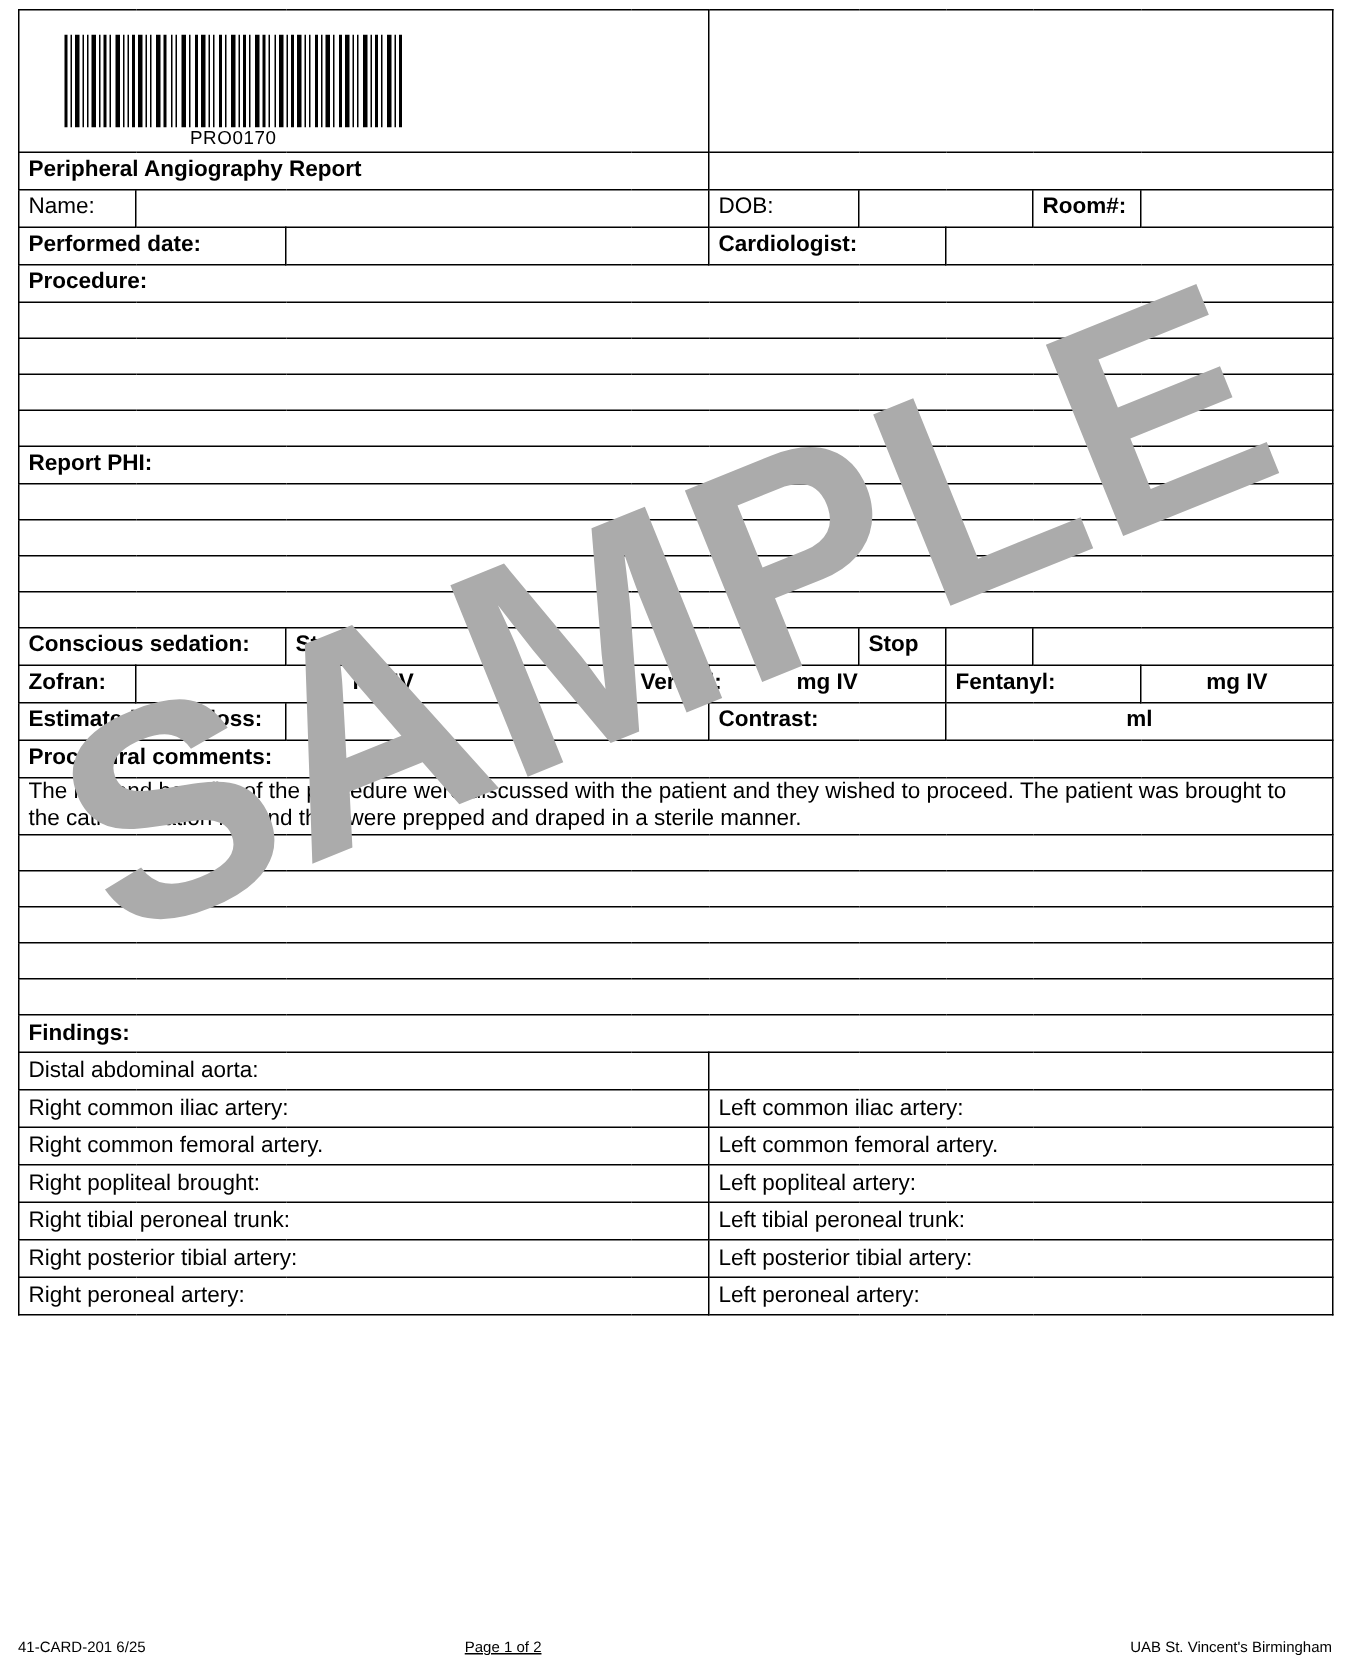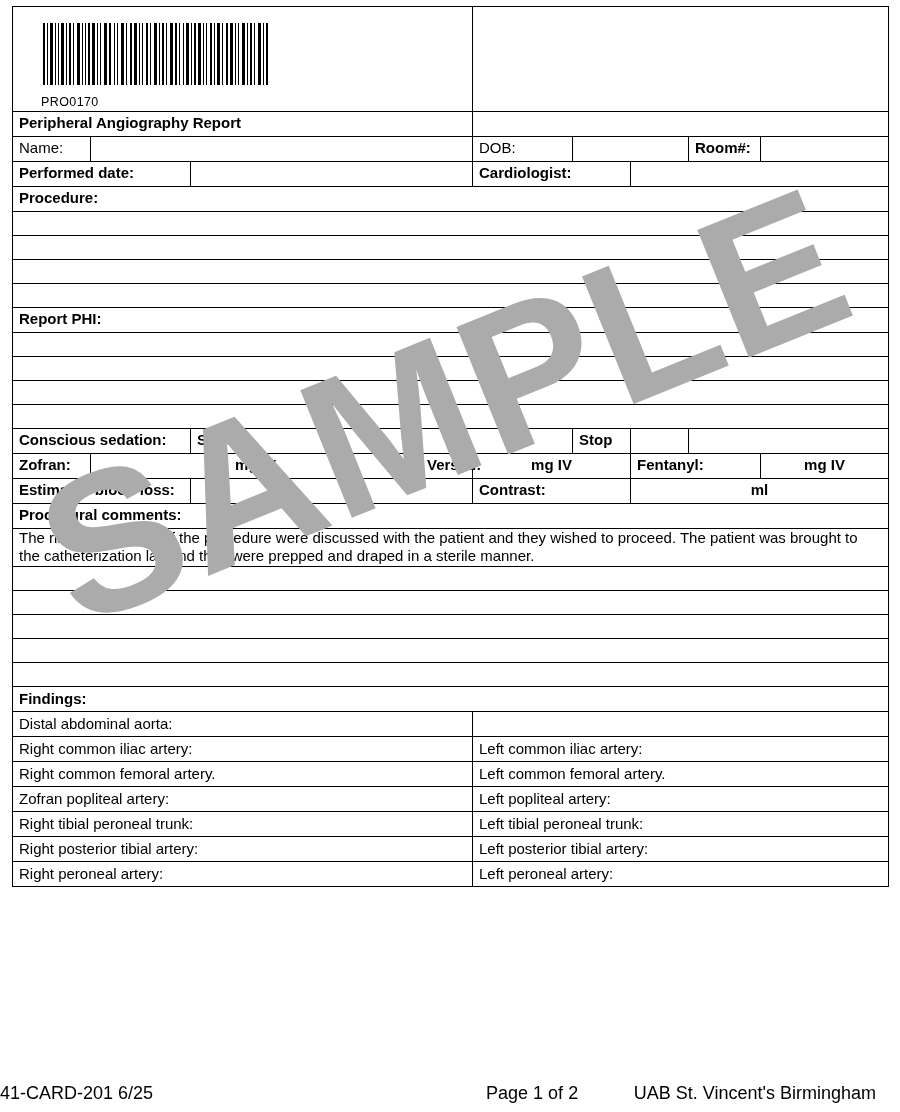"PRO0170" .barcode-num { margin-top: 10px -> 0; text-align: left -> center }
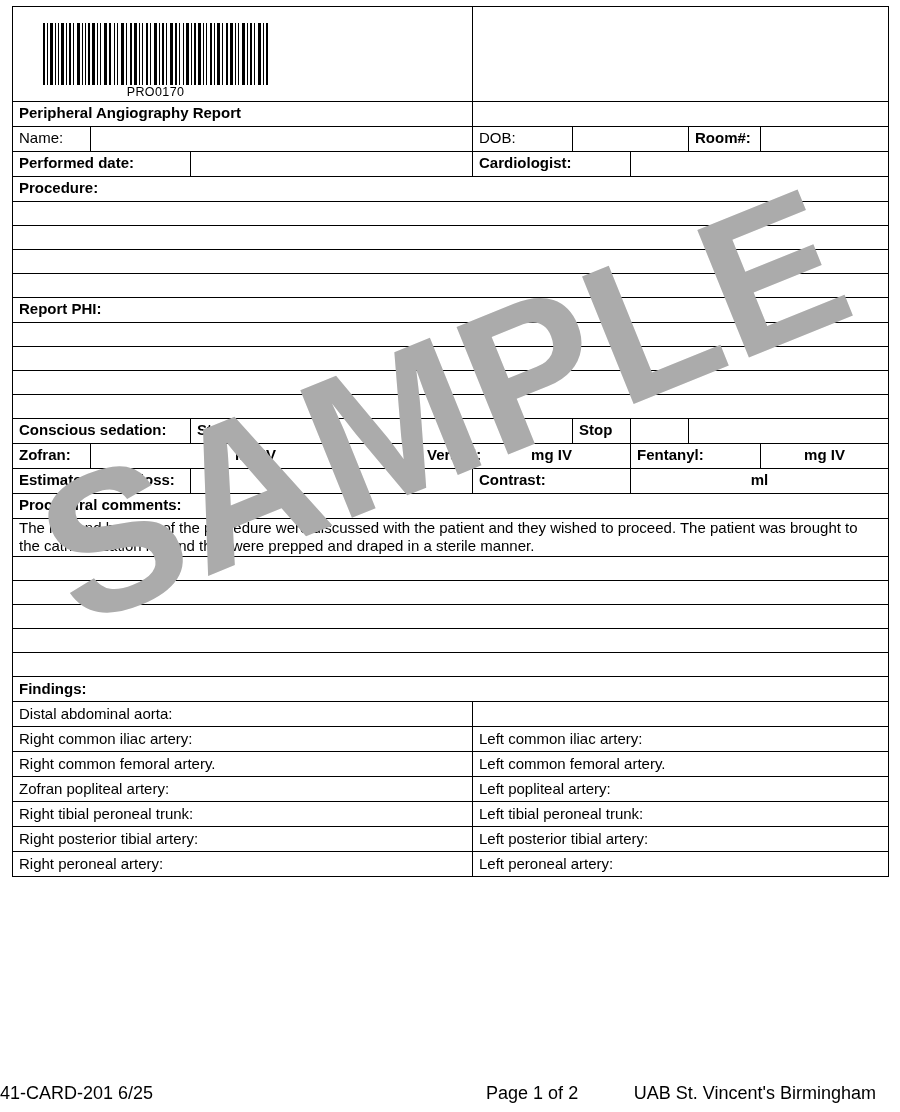"Zofran popliteal artery:" td { text: Zofran popliteal artery -> Right popliteal brought }
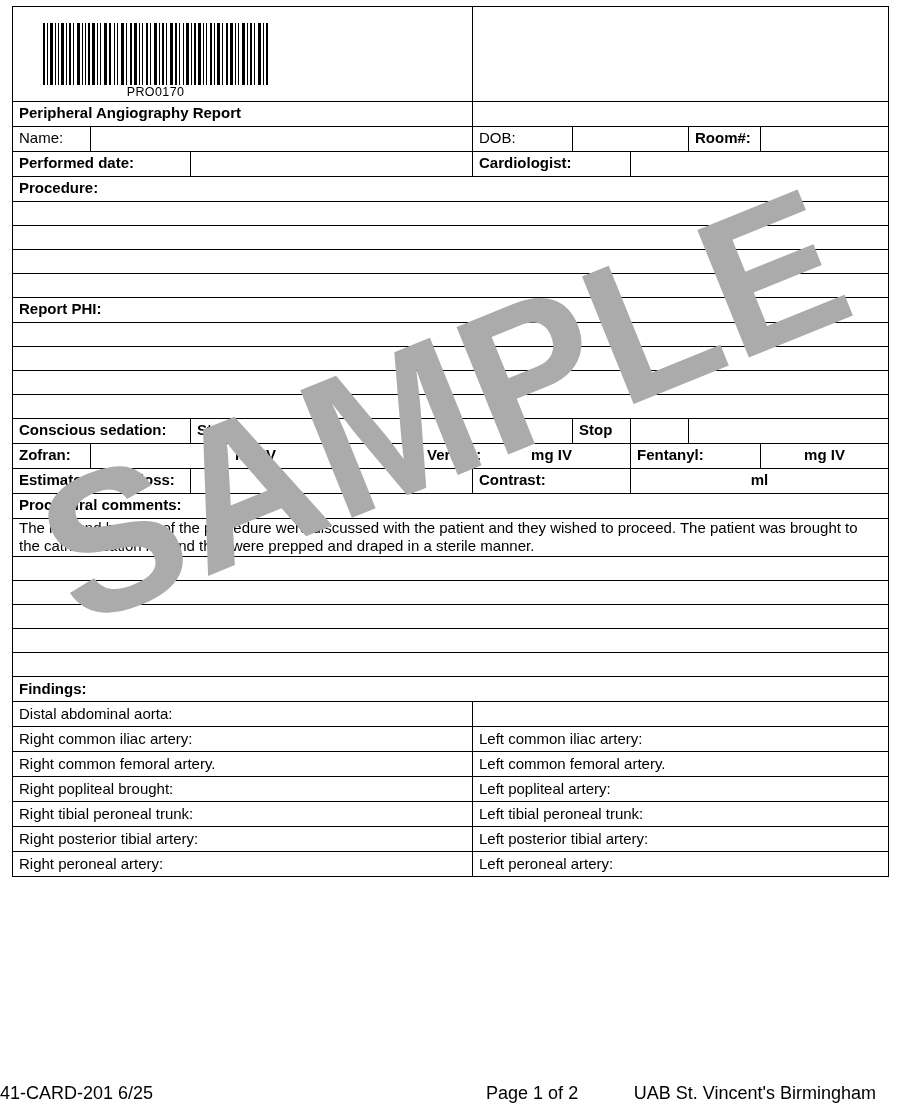"41-CARD-201 6/25" .footer { font-size: 18px -> 10px; left: 0 -> 12px }
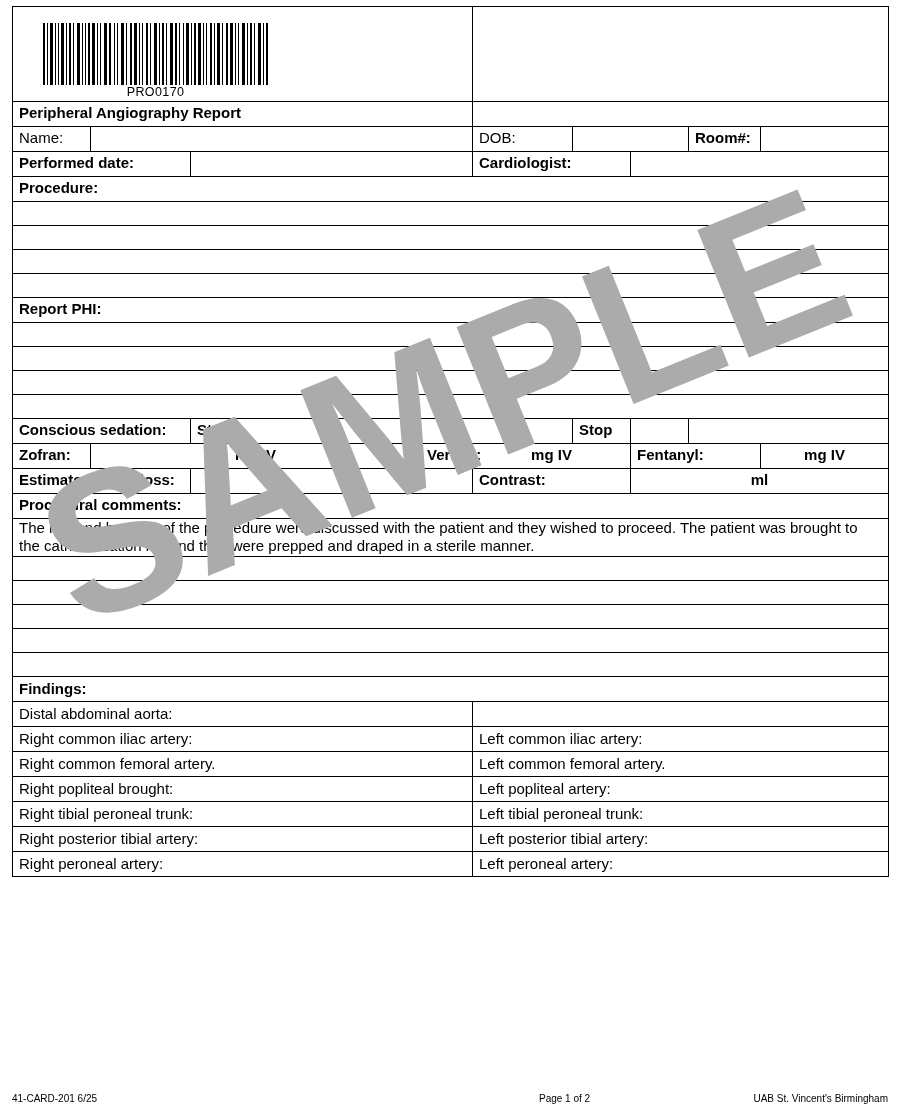"Page 1 of 2" .footer-center { text-align: right -> left; text-decoration: none -> underline }
